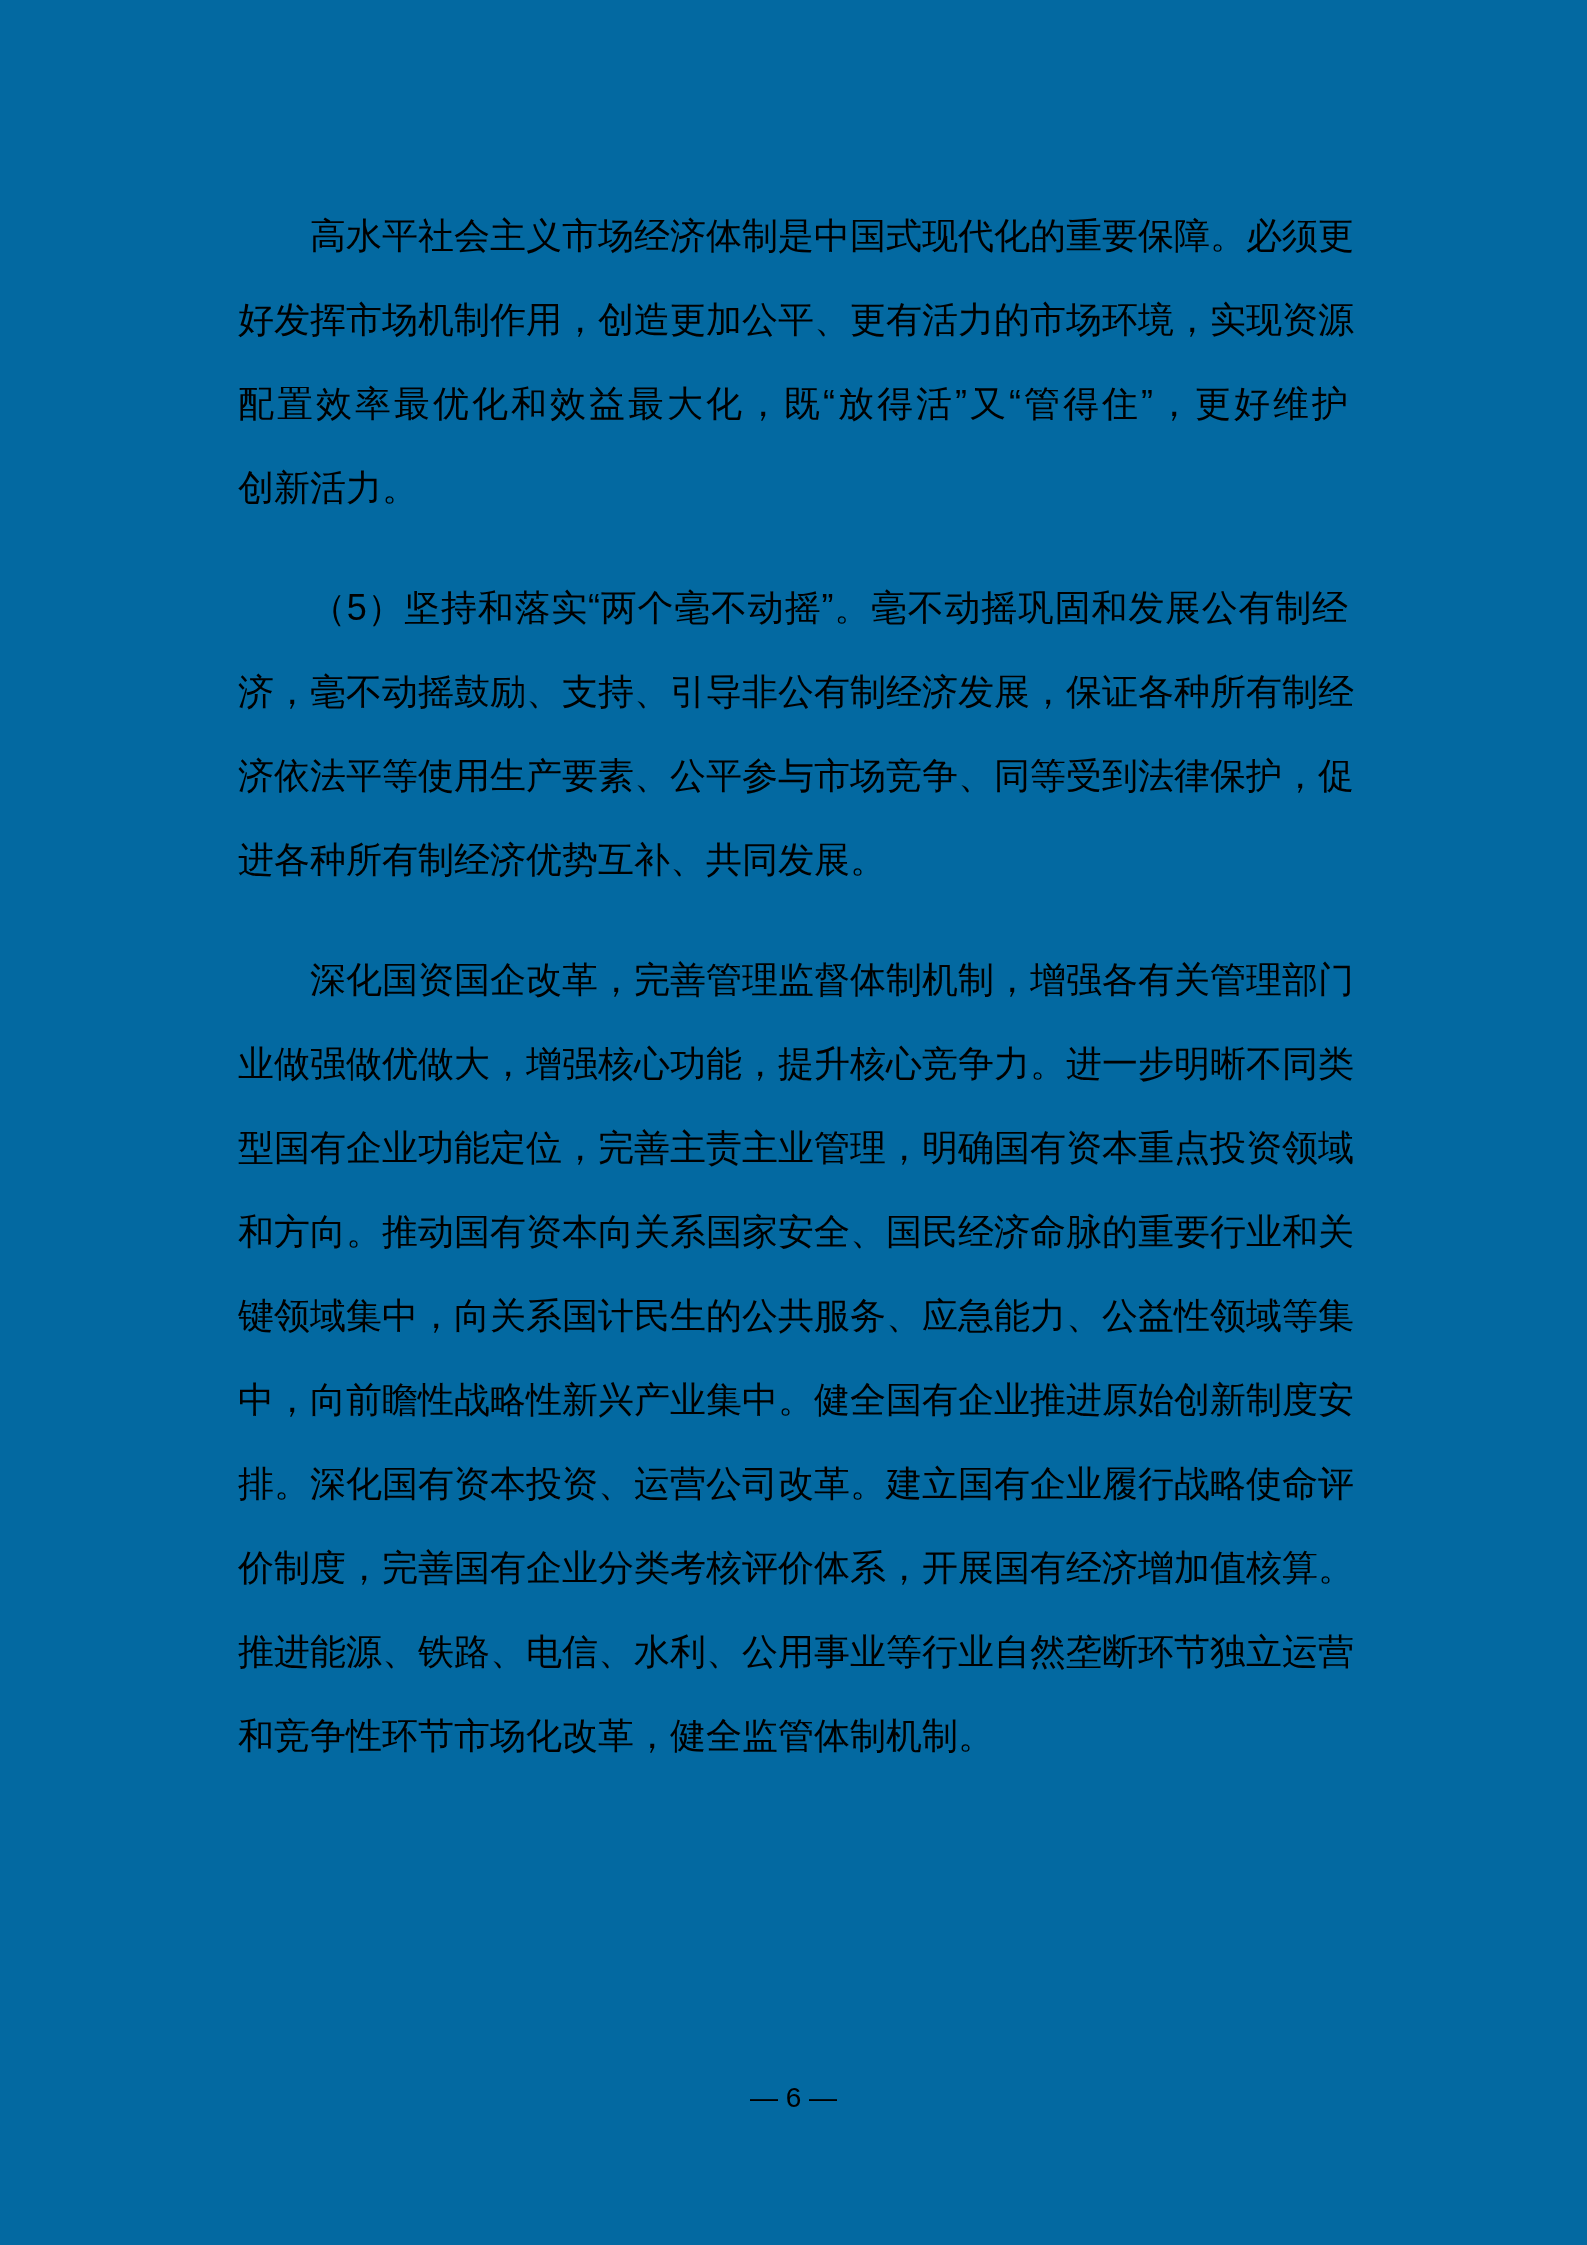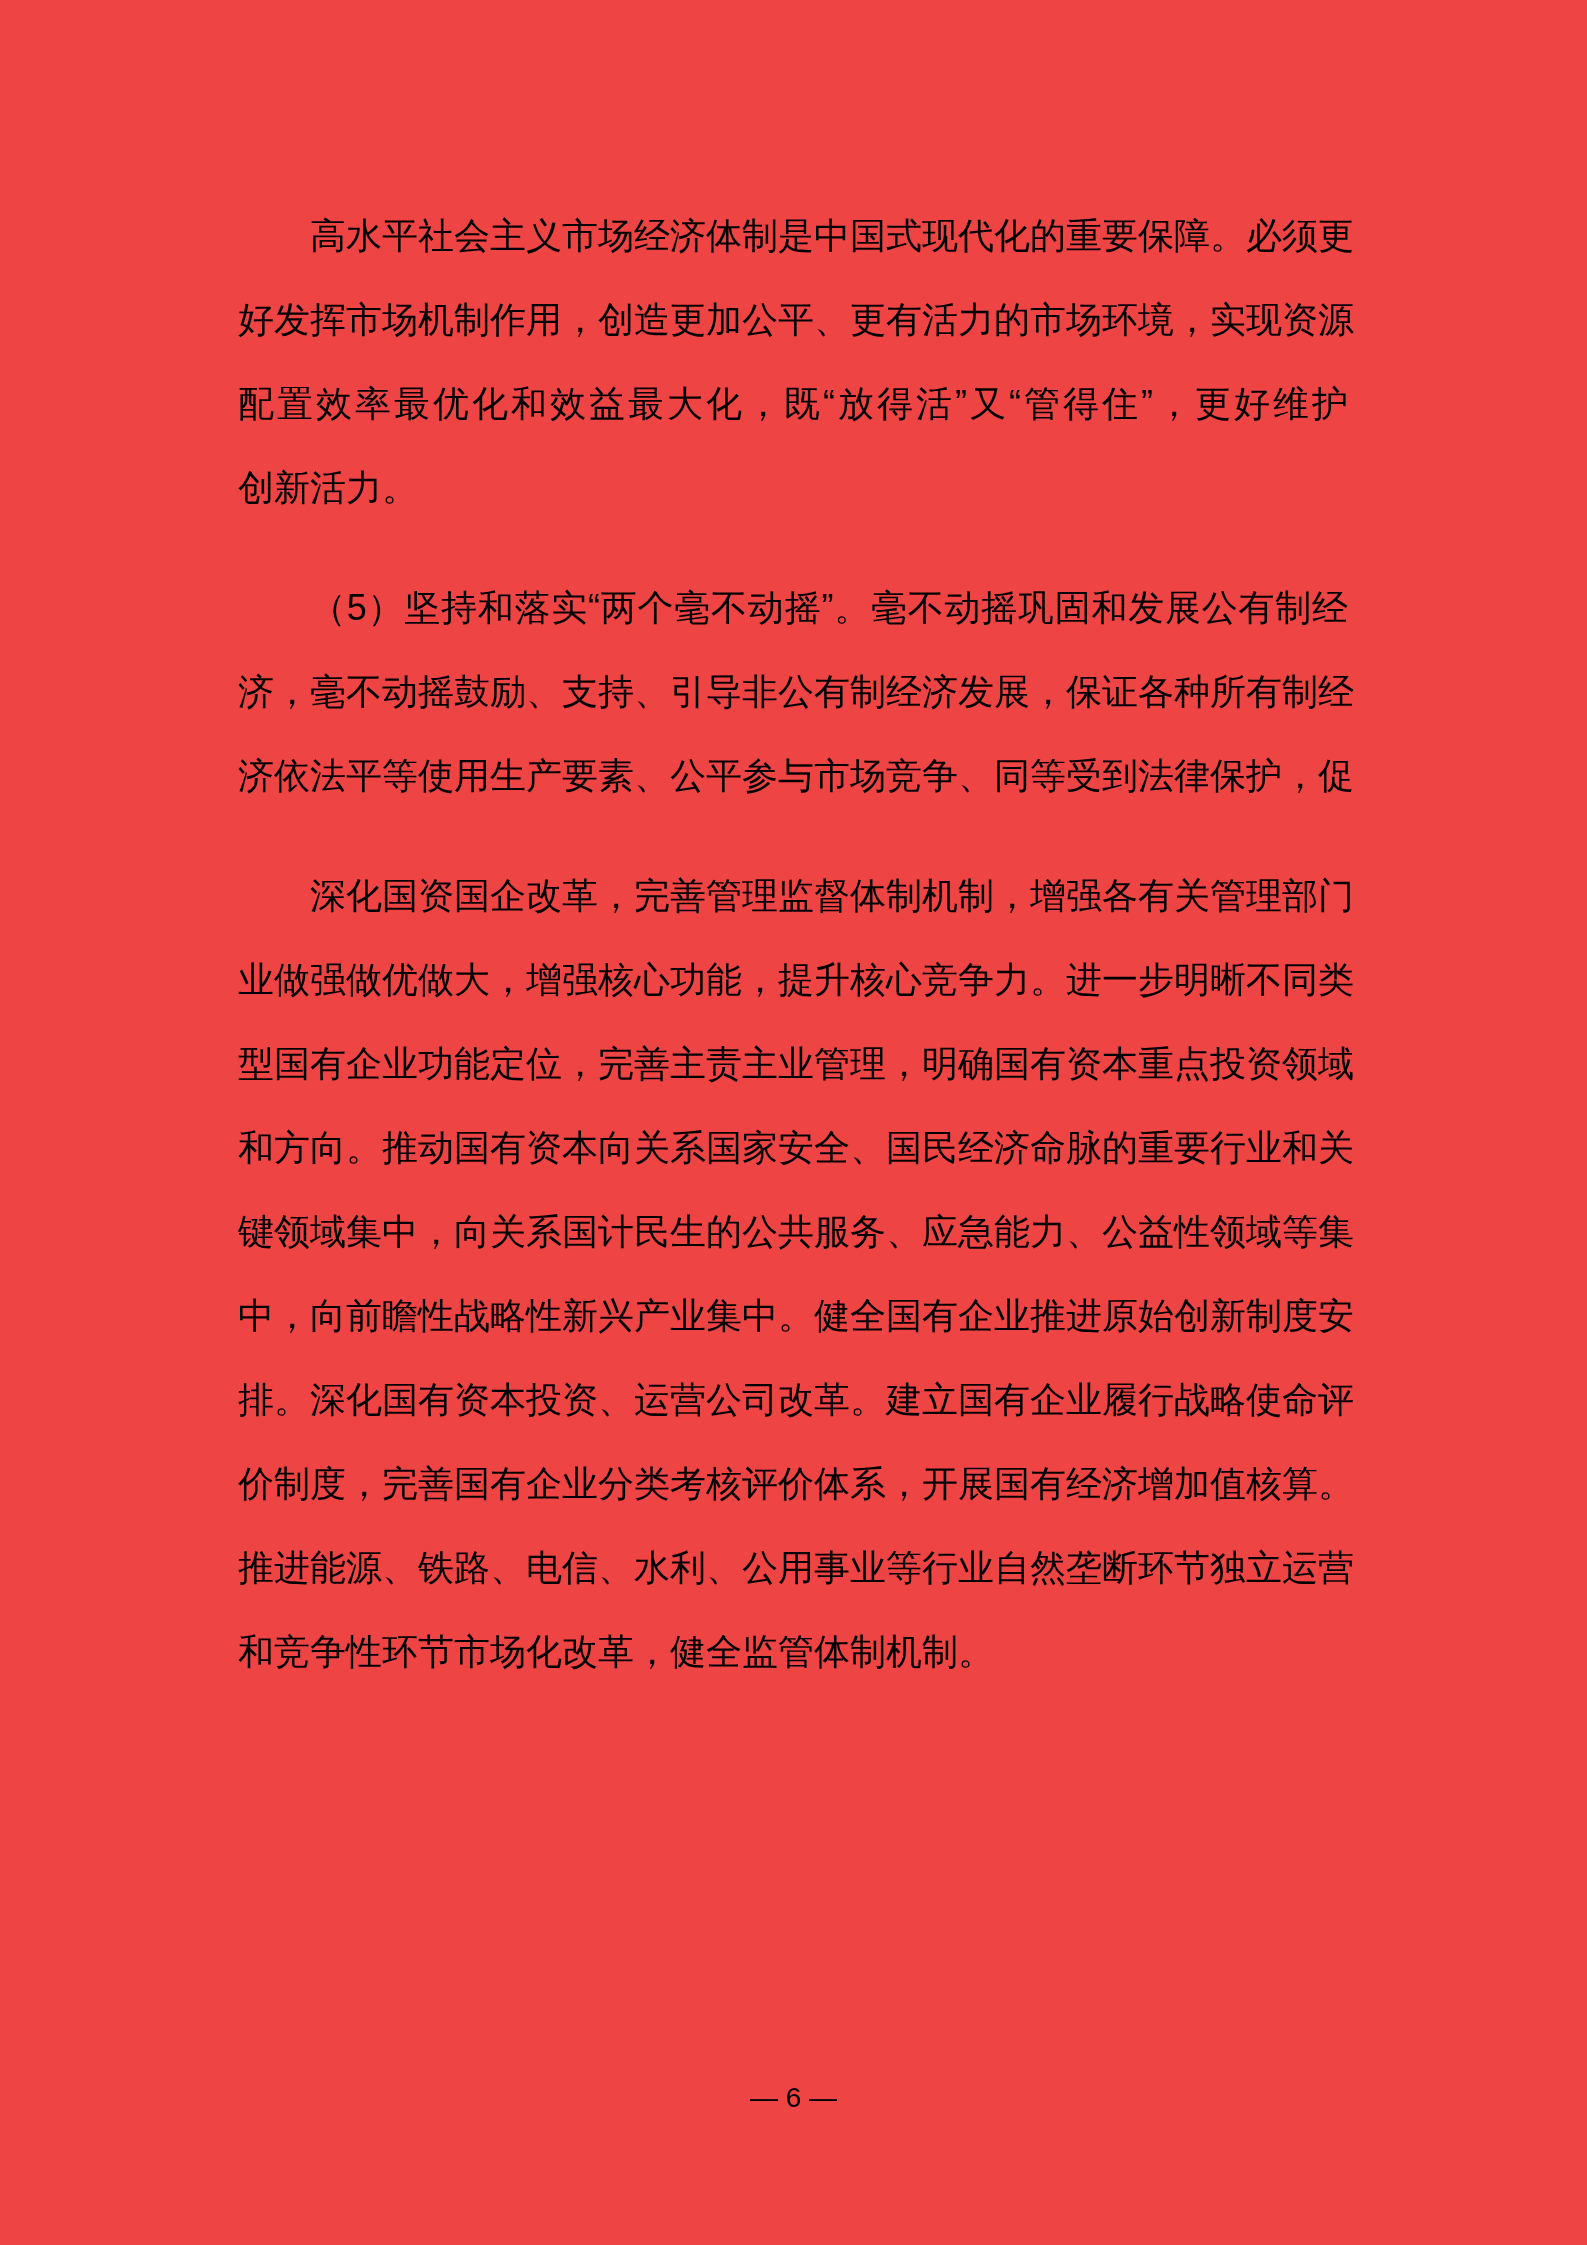"高水平社会主义市场经济体制是中国式现代化的重要保障。必须更" .page { background: #ef4444 -> #0369a1 }
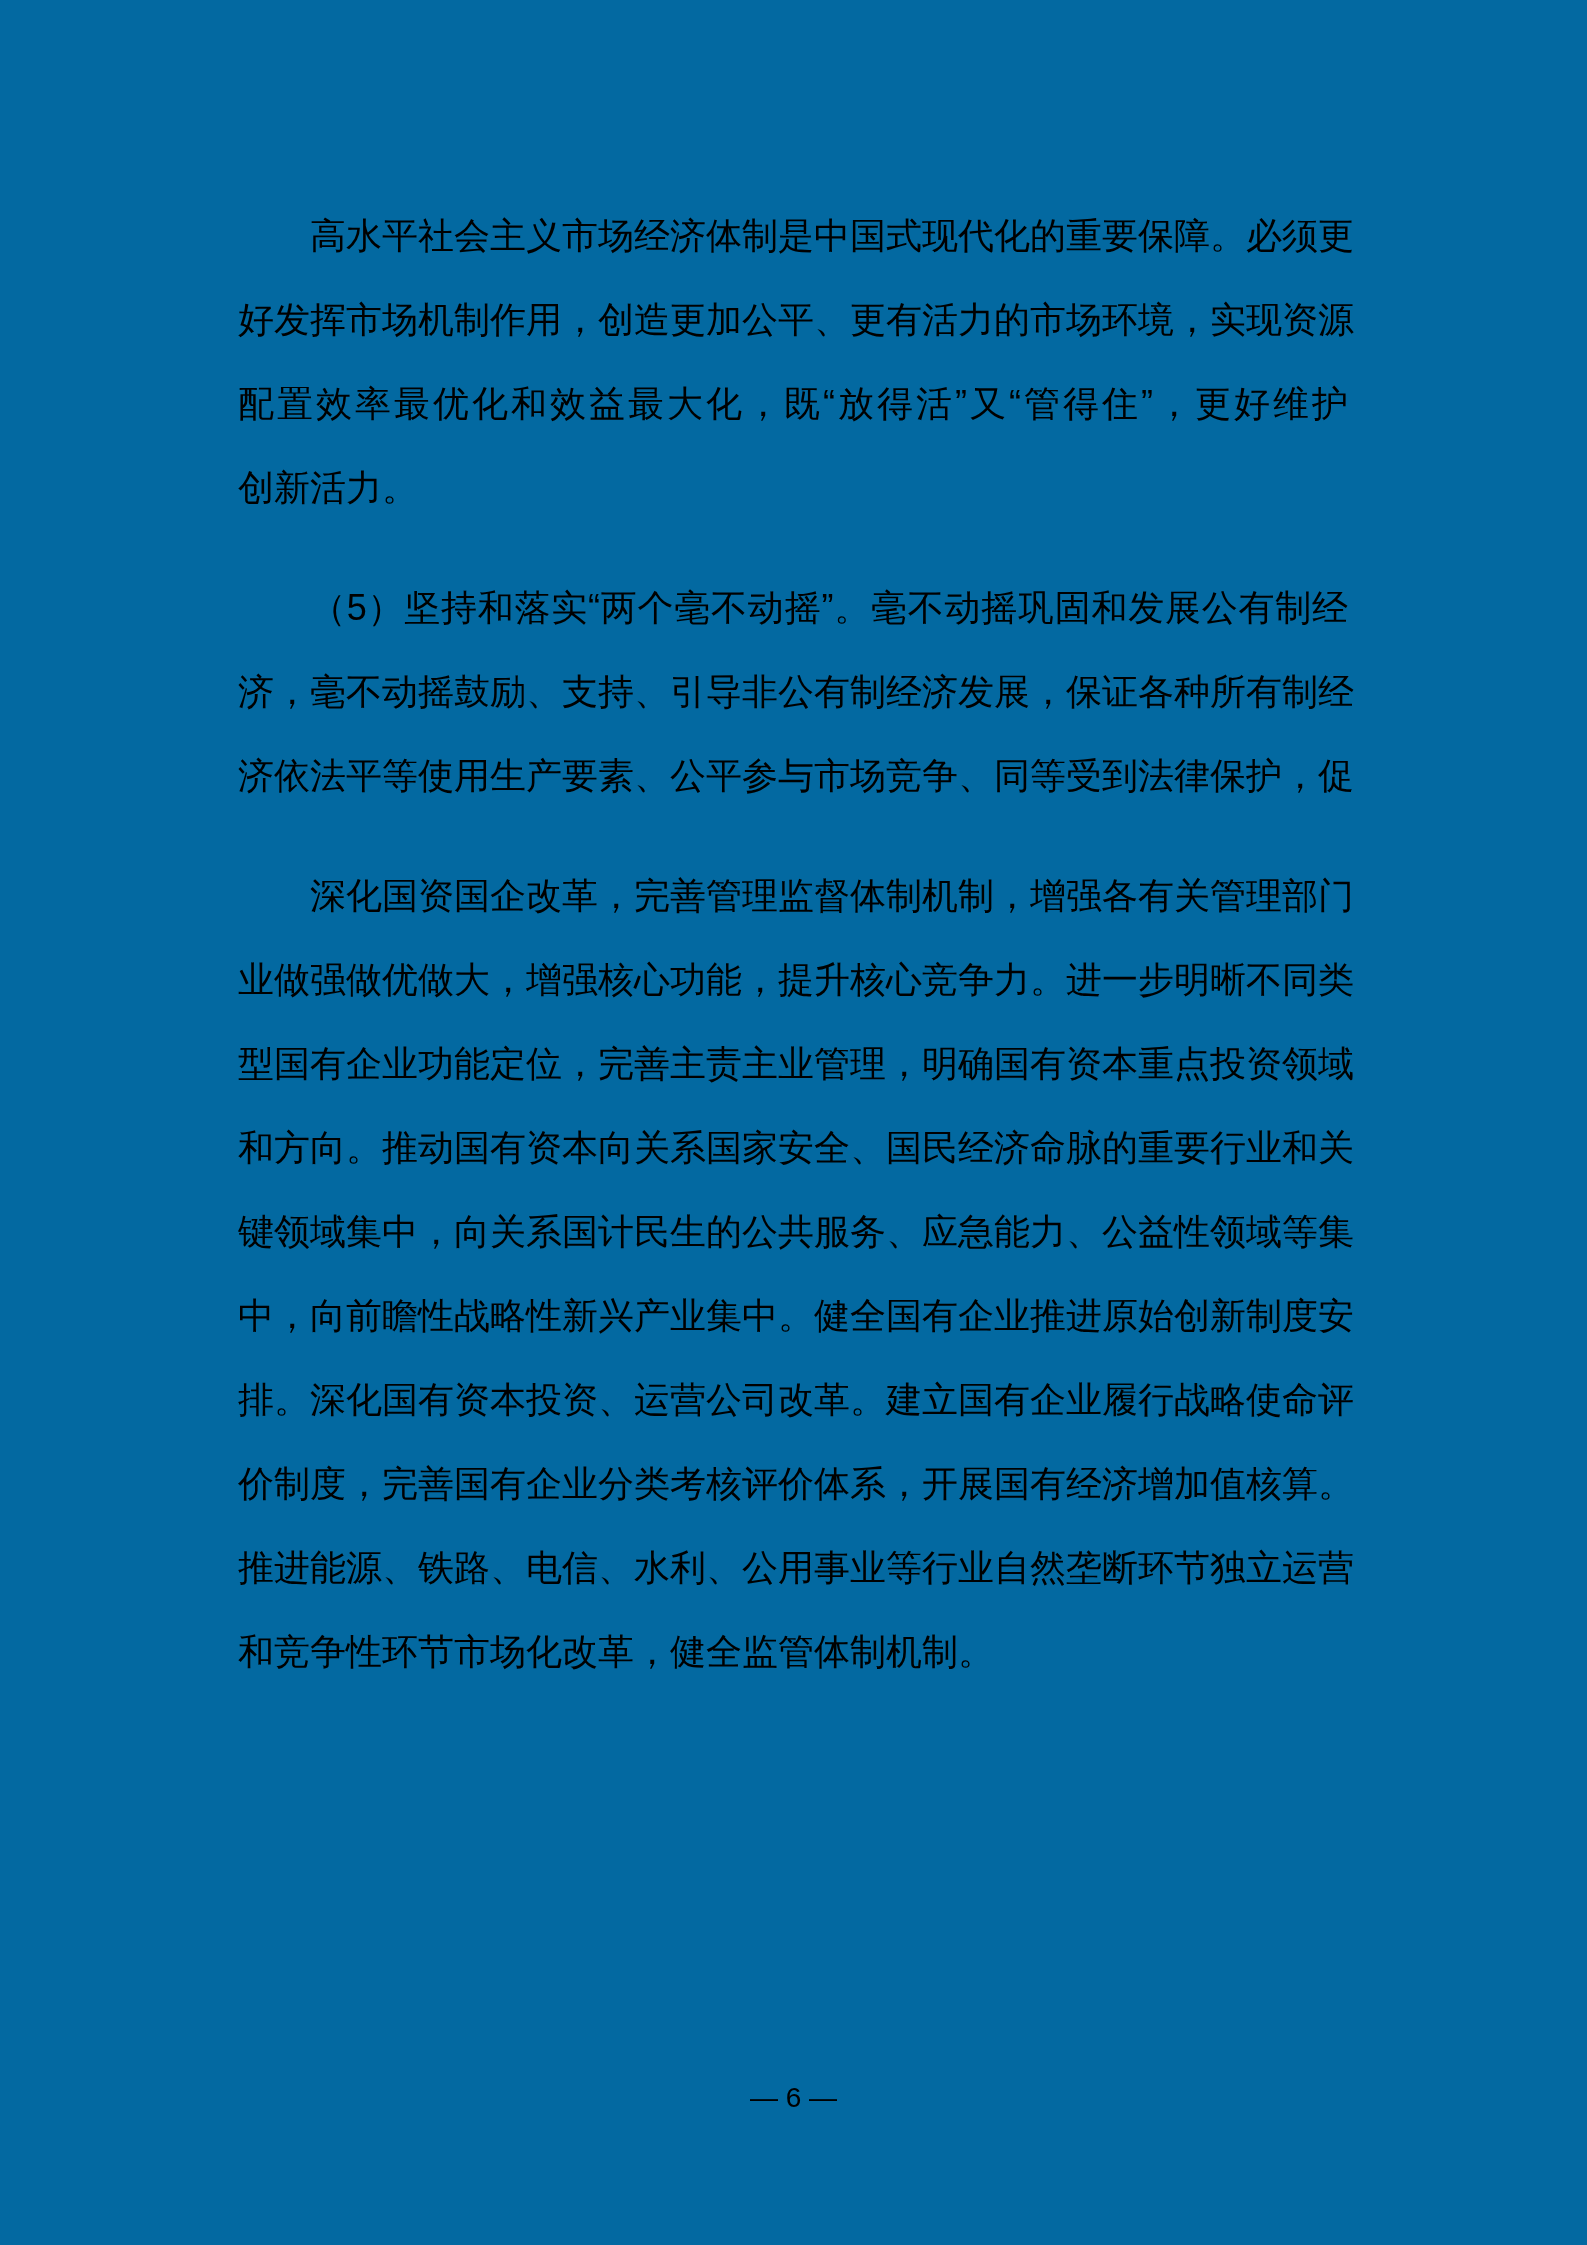"进各种所有制经济优势互补、共同发展。" div.line { html: none -> <div>进各种所有制经济优势互补、共同发展。</div> }
